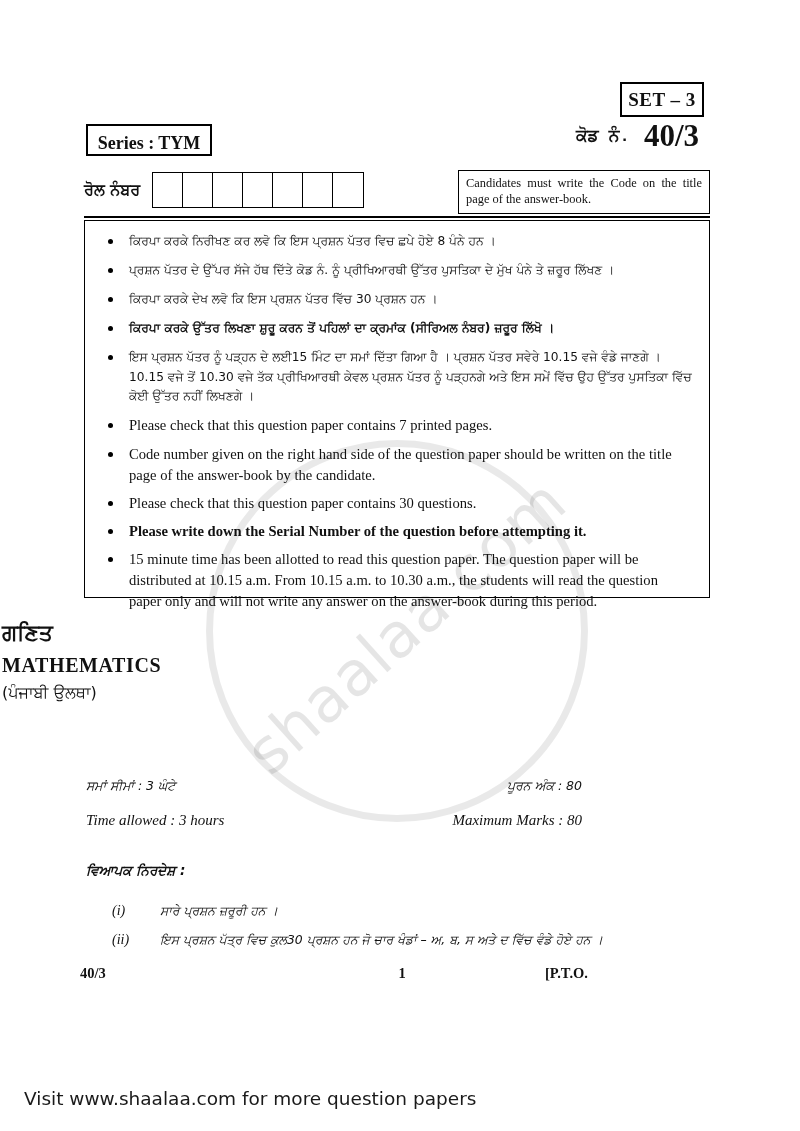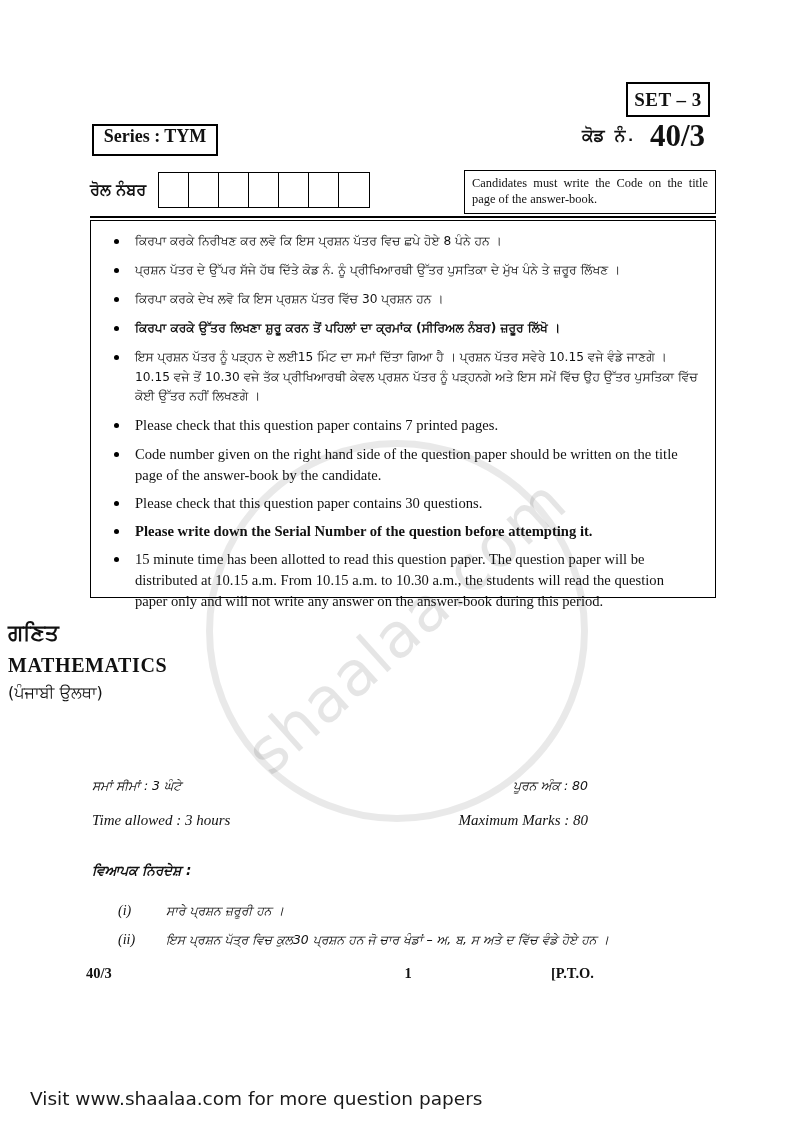"SET – 3" #content { left: 8px -> 2px }
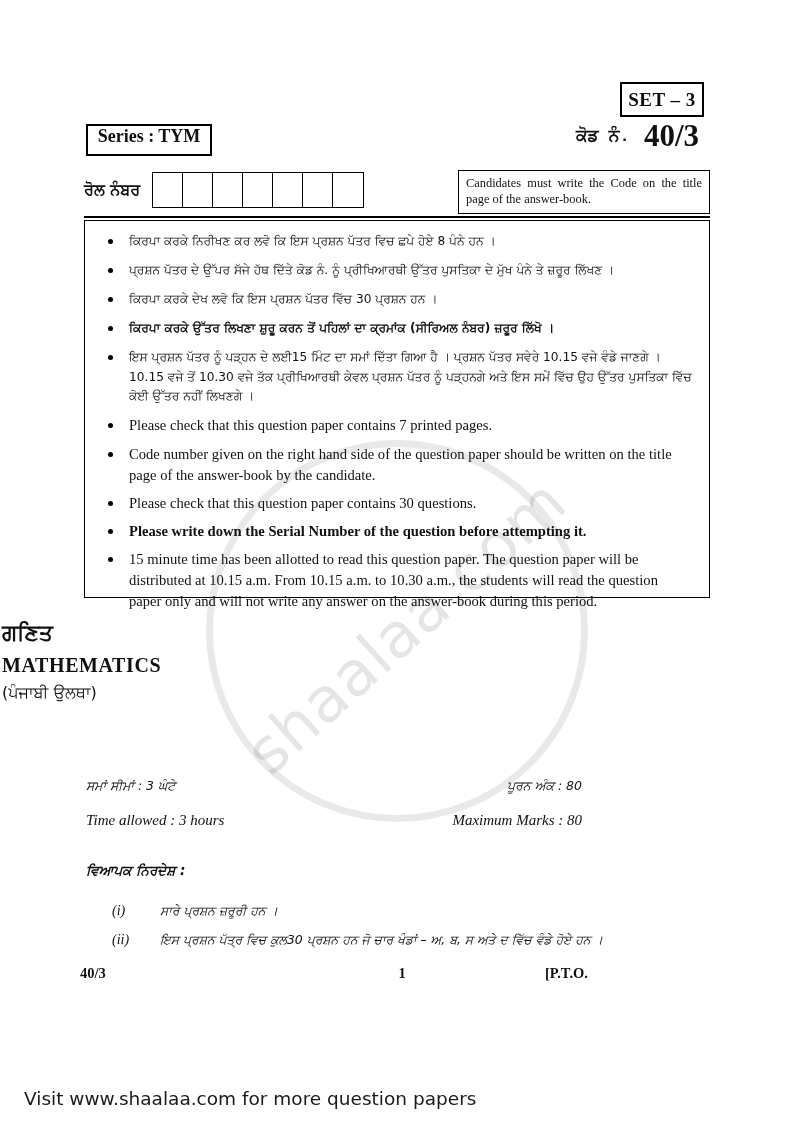"Series : TYM" #series-box { align-items: flex-start -> flex-end }
